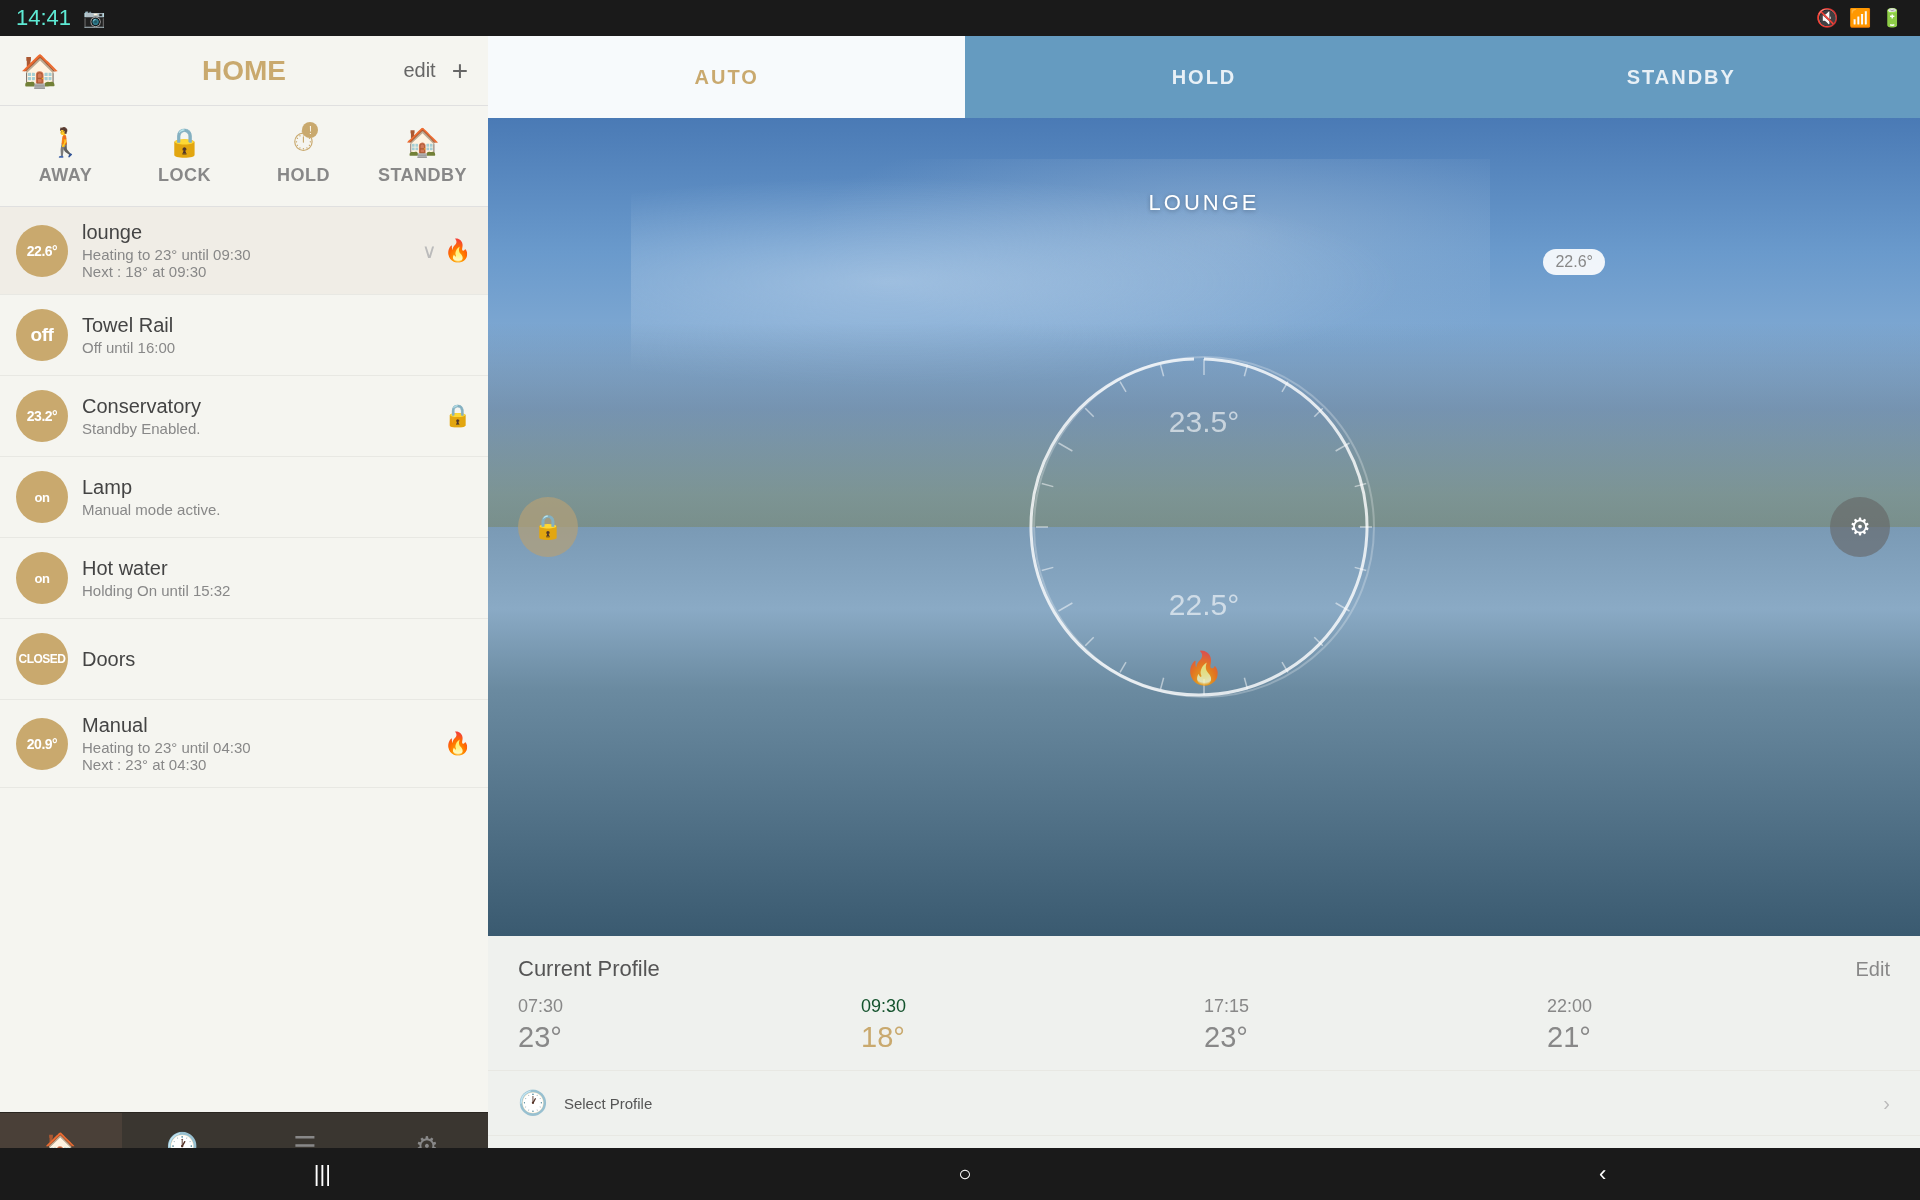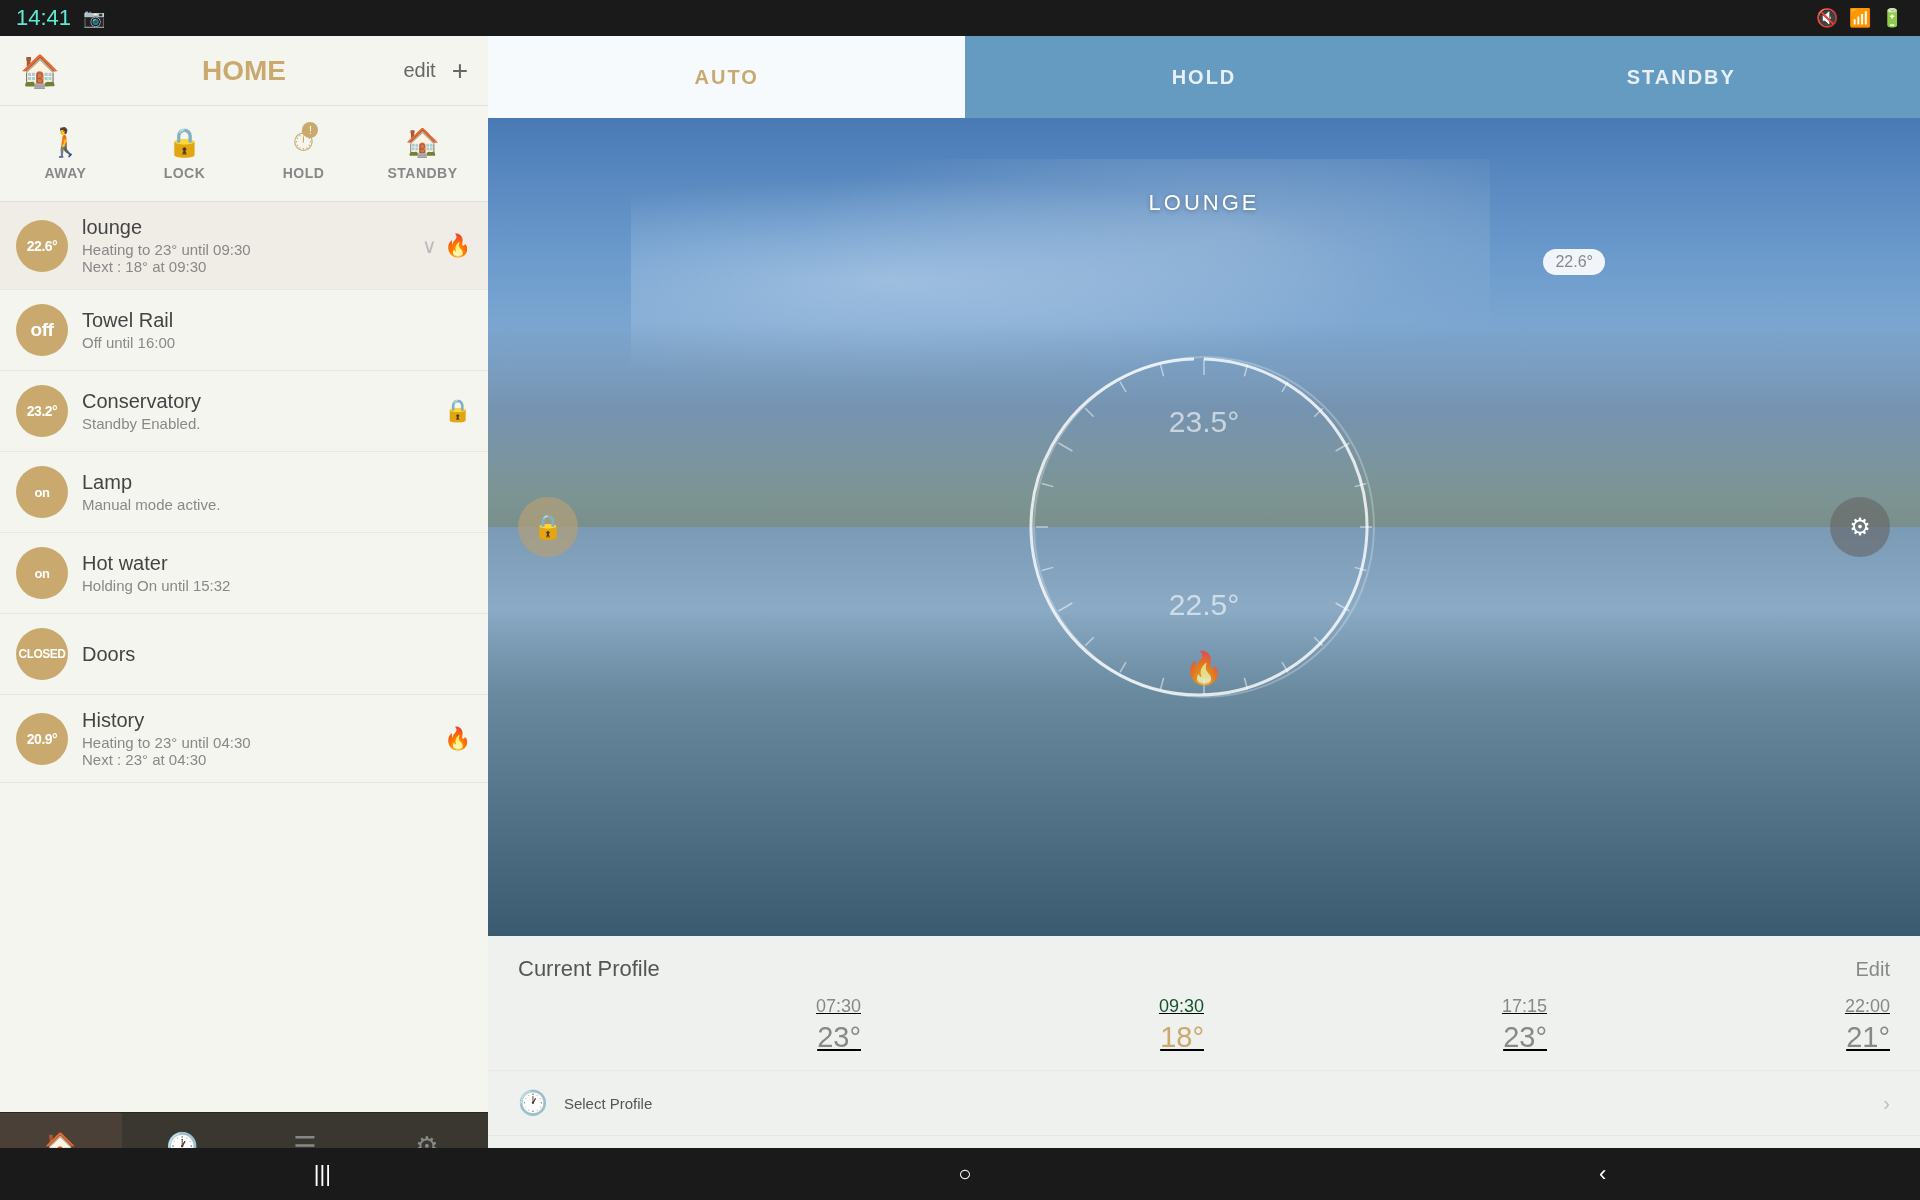"AWAY" .mode-btn-label { font-size: 14px -> 18px }
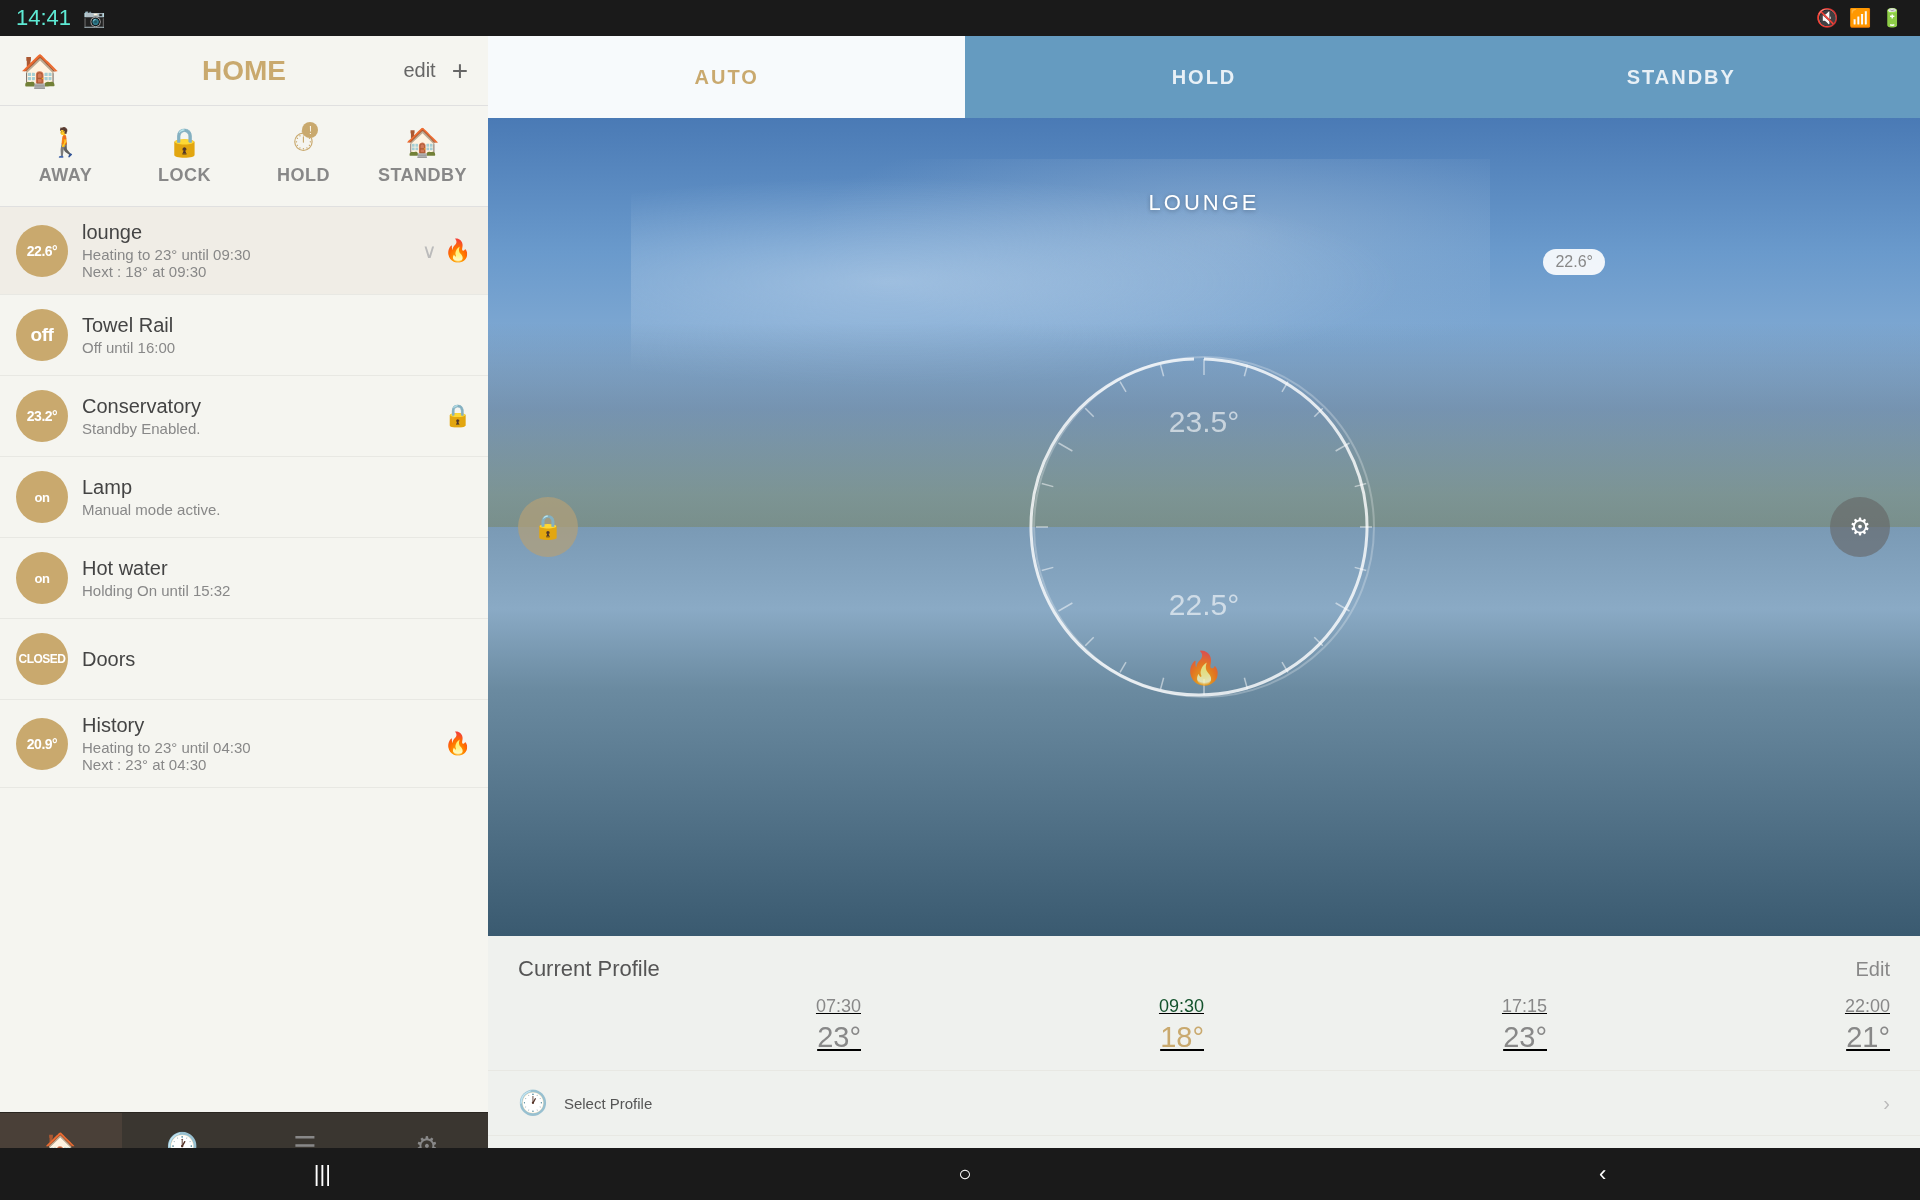"History" div.device-name { text: History -> Manual }
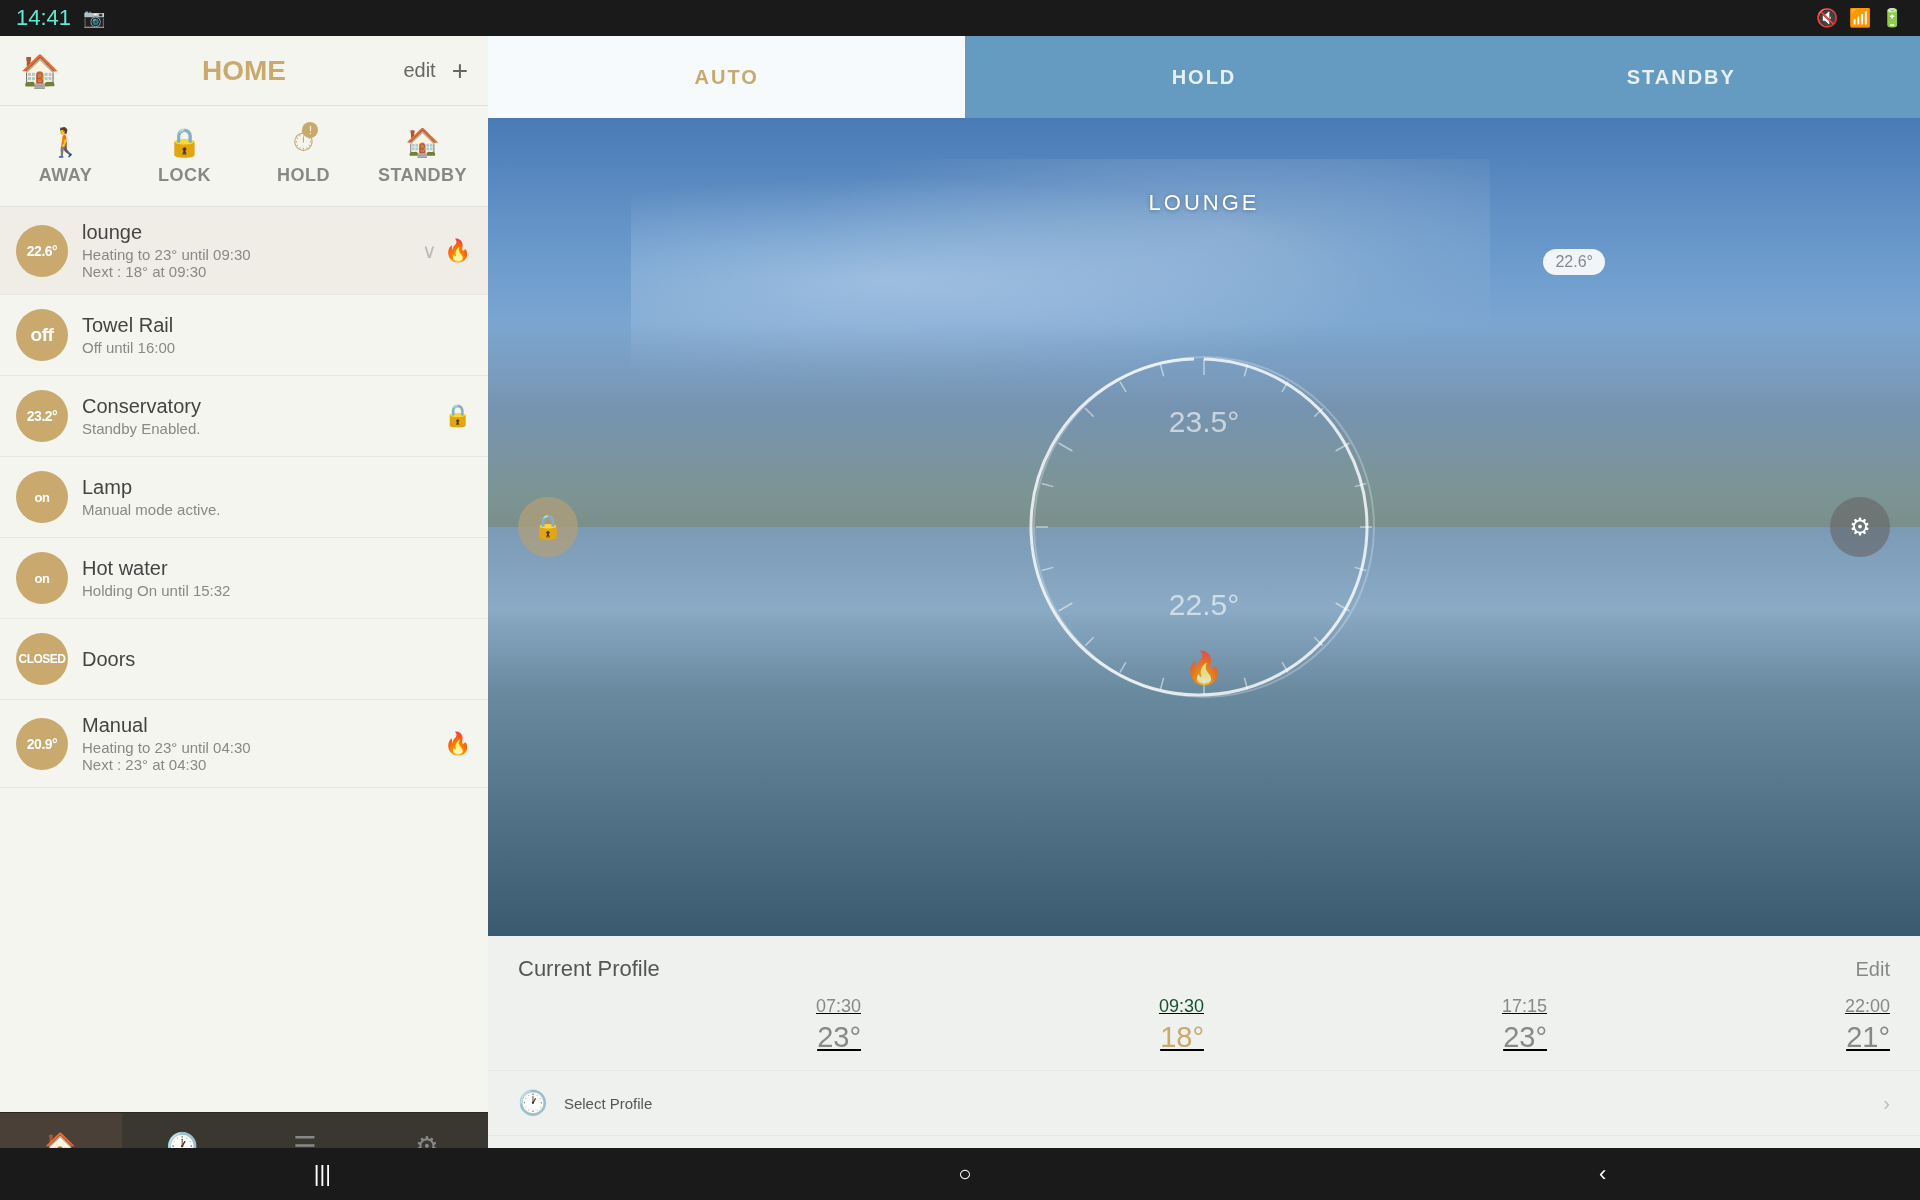"07:30" .profile-time-slot { text-align: right -> left; text-decoration: underline -> none }
